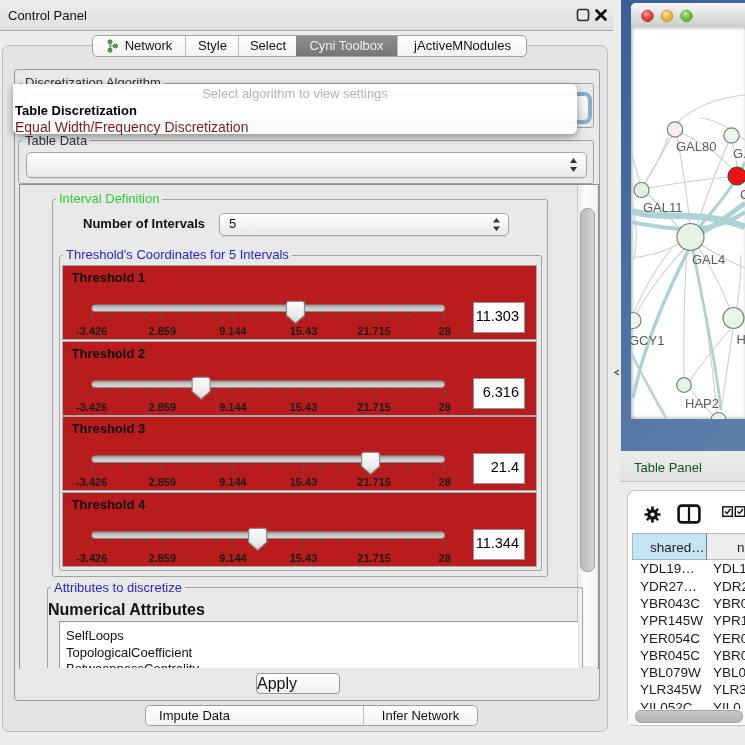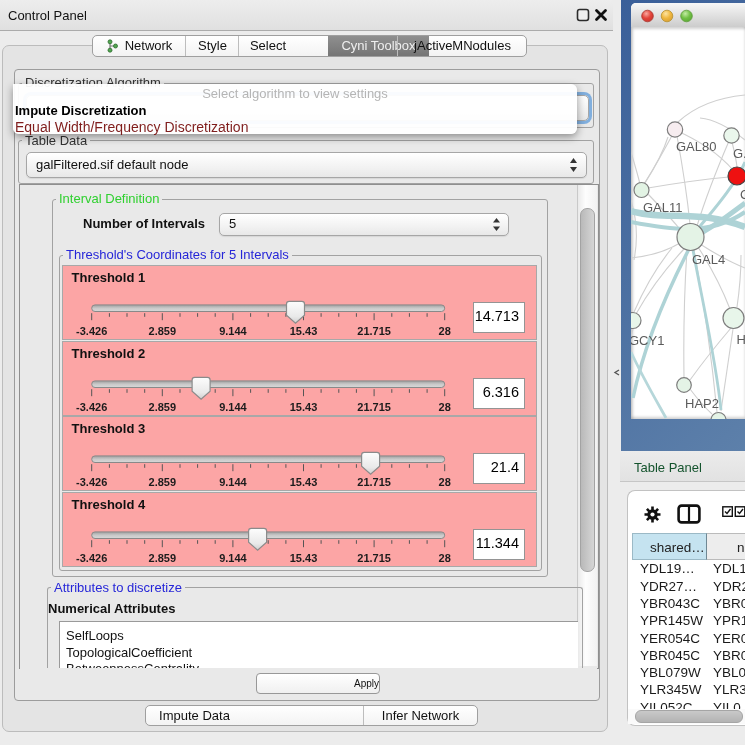"Cyni Toolbox" .segsel { margin-left: 32px -> none }
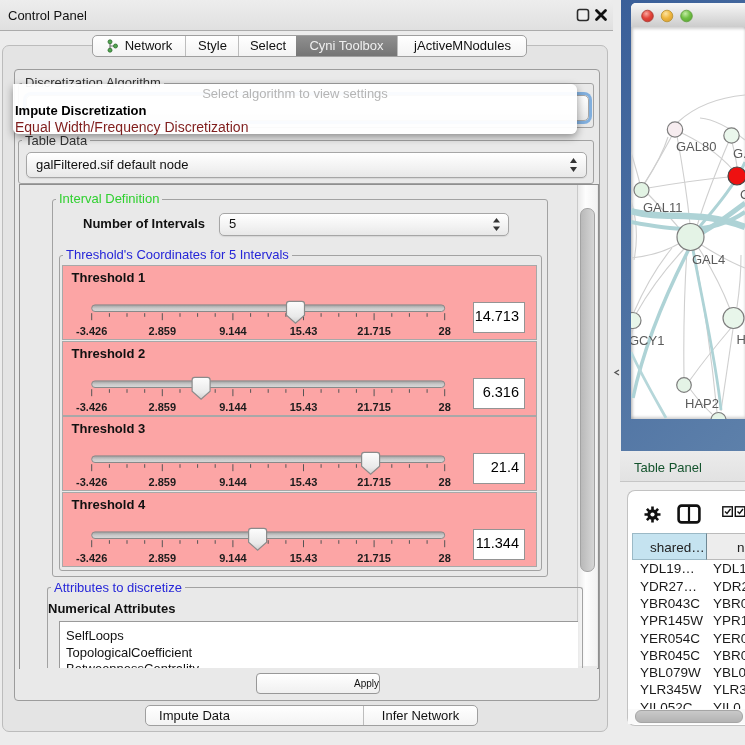"Impute Discretization" div.abs { text: Impute -> Table }
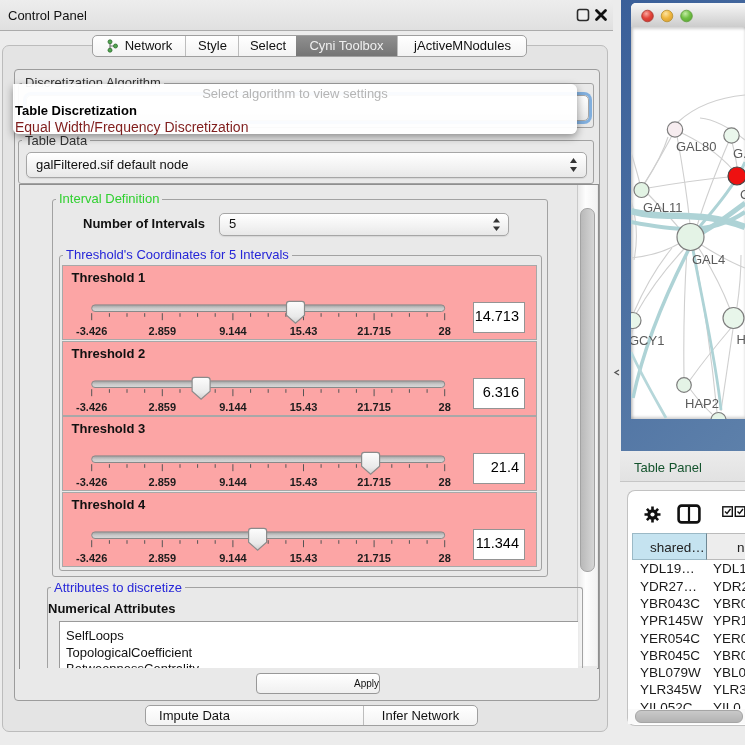"galFiltered.sif default node" div.ctext { html: <div>galFiltered.sif default node</div> -> none }
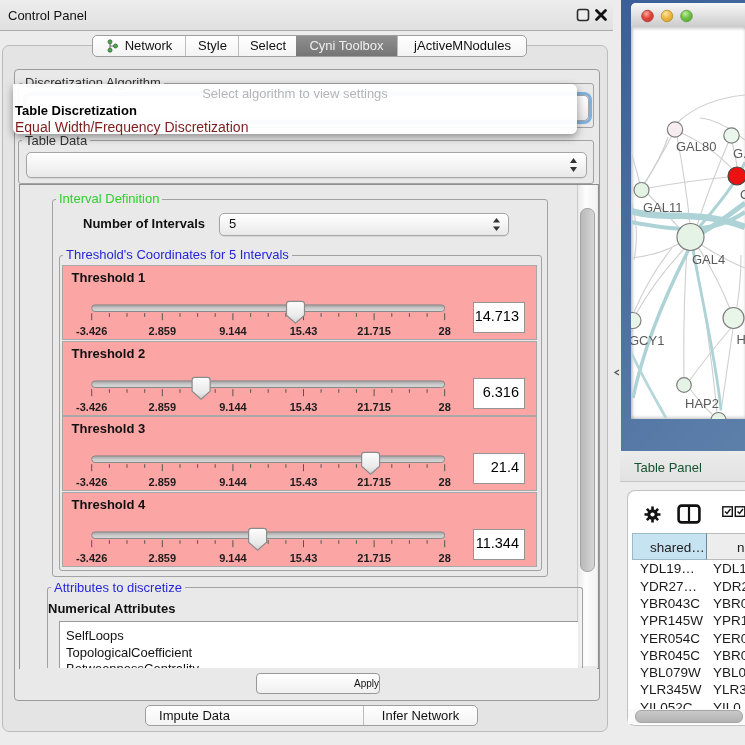"Threshold 1" .thpanel { background: #fca5a5 -> #b91c1c }
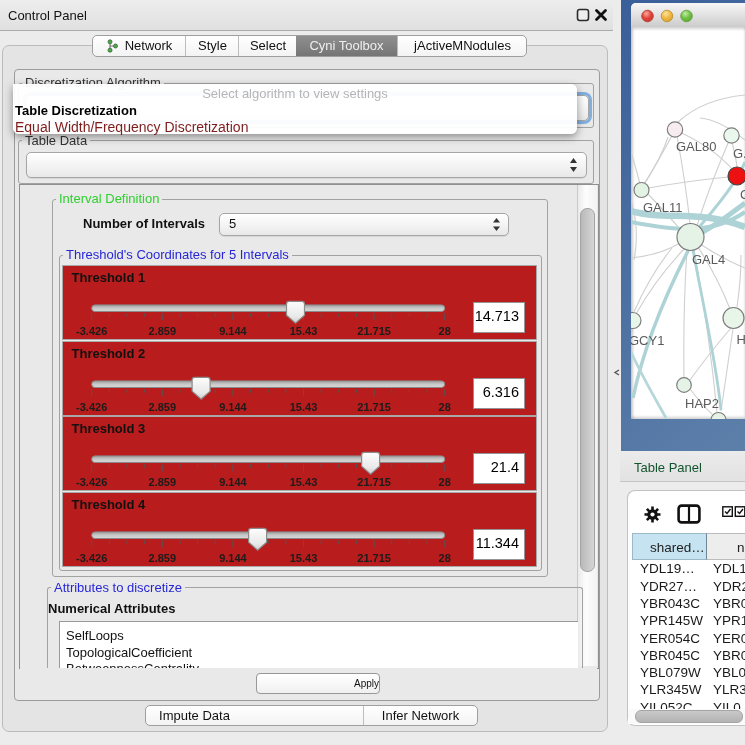"14.713" span { text: 14.713 -> 11.303 }
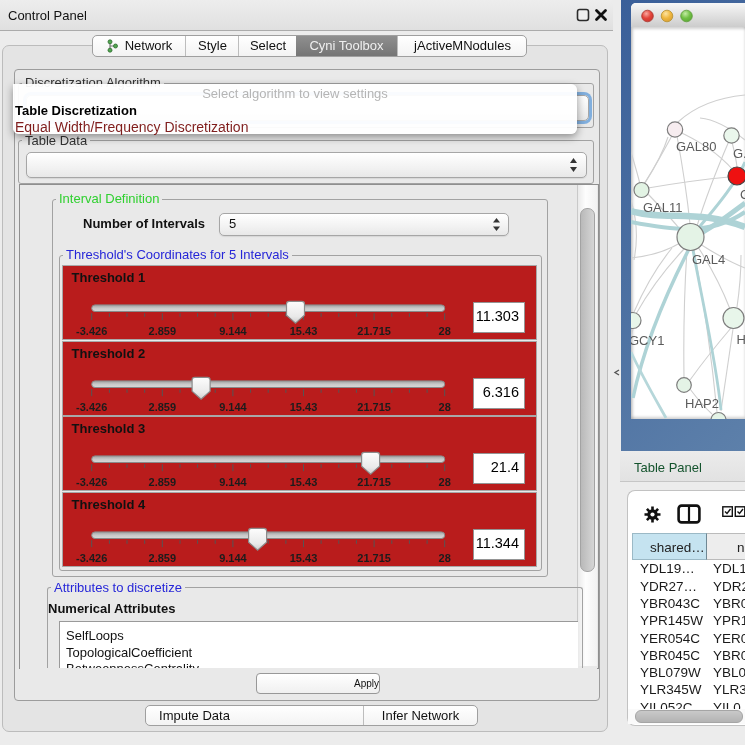"Numerical Attributes" div.abs { font-size: 13px -> 16px }
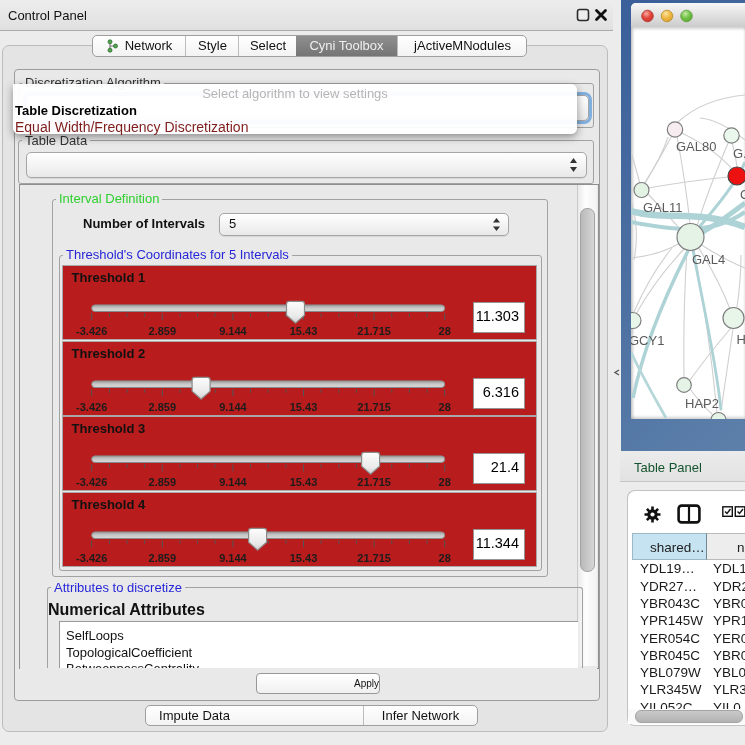"Apply" div.abs { font-size: 10px -> 16px; padding-left: 40px -> none; text-align: right -> left }
